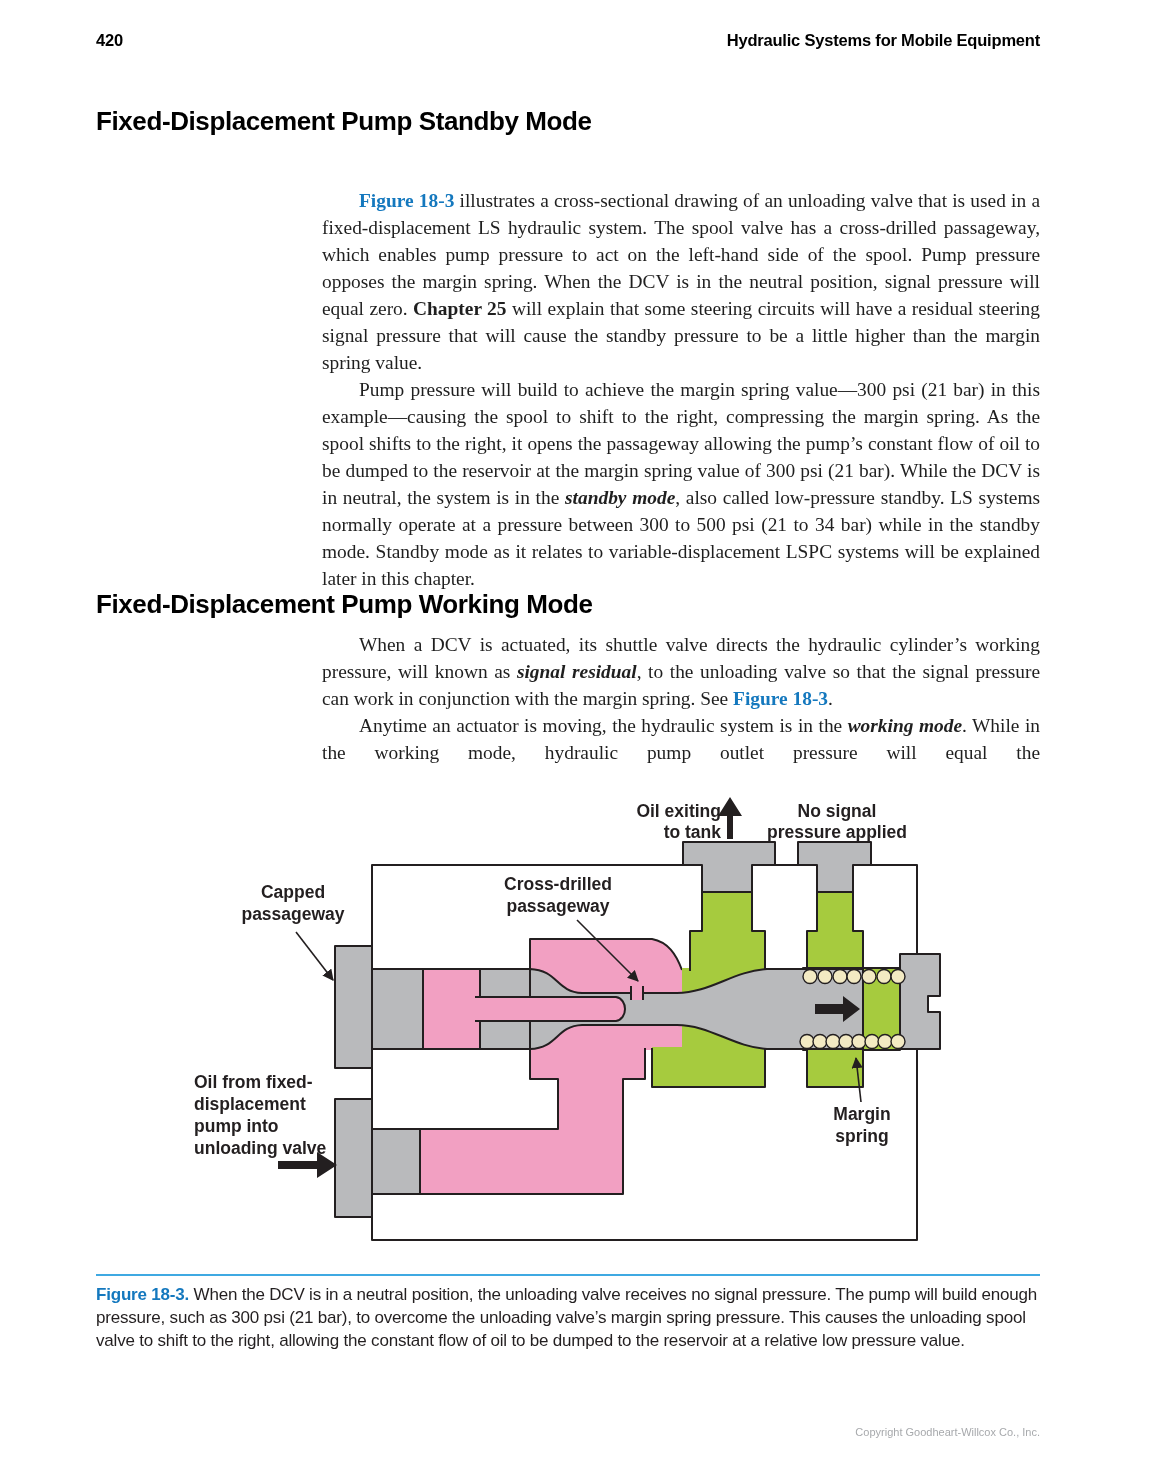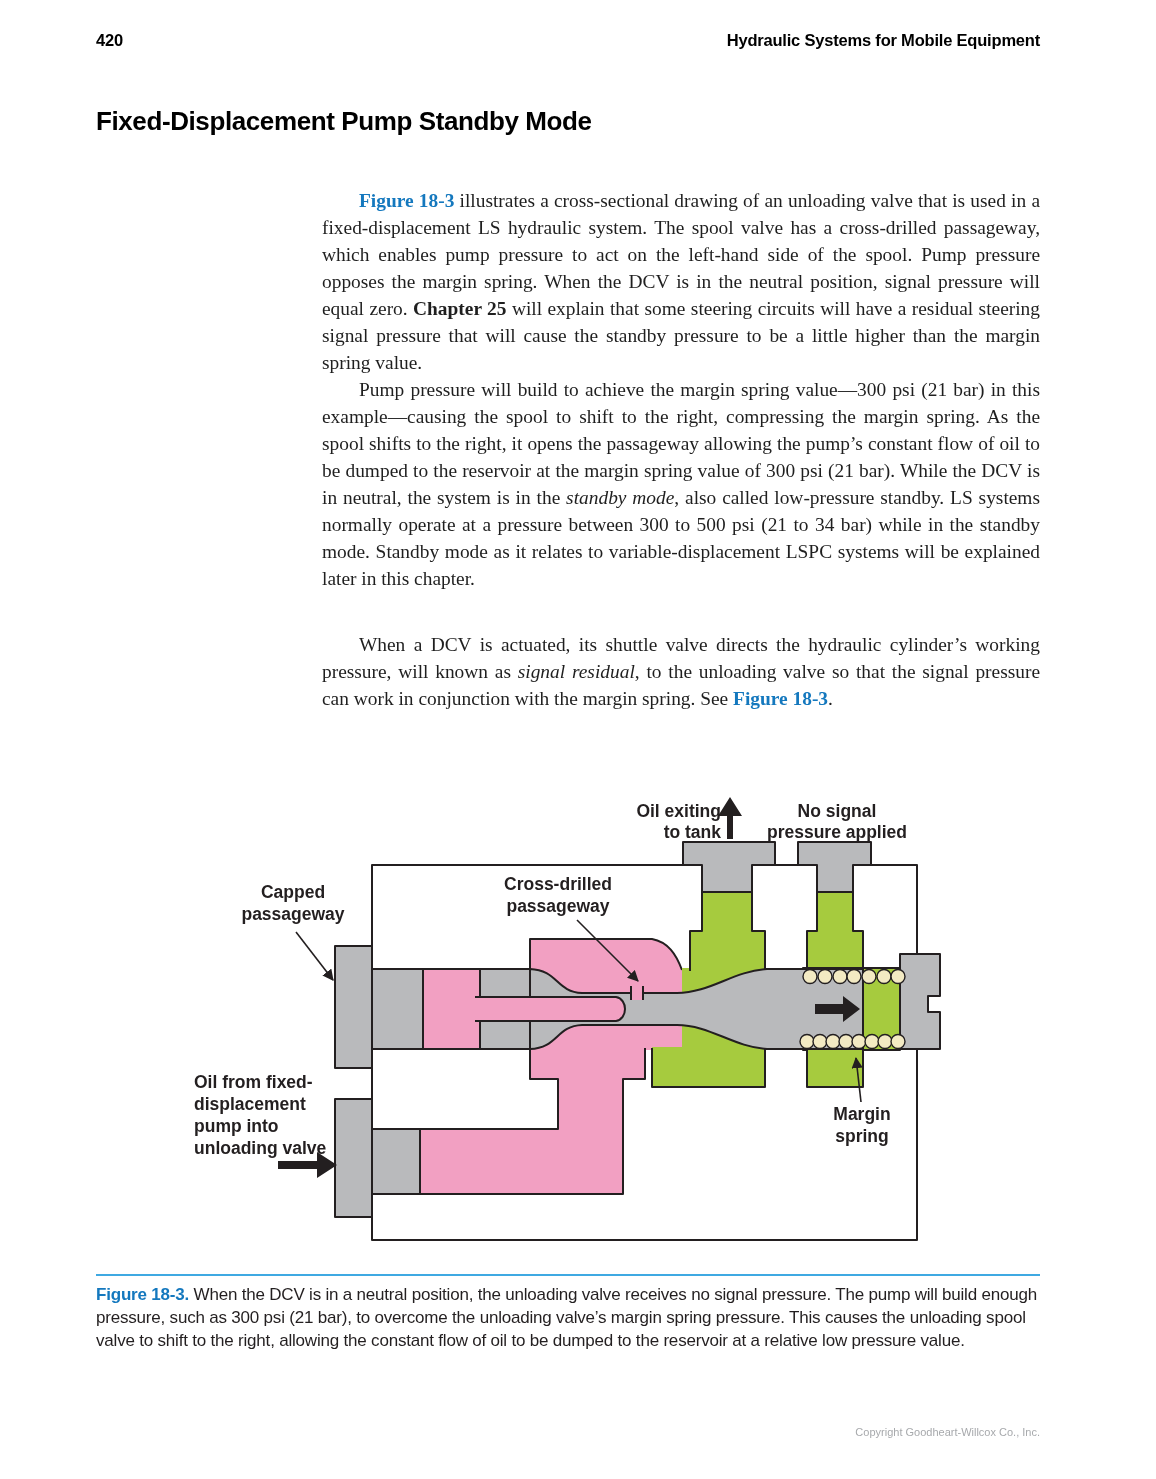"standby mode" .seg-bi { font-weight: 400 -> 700 }
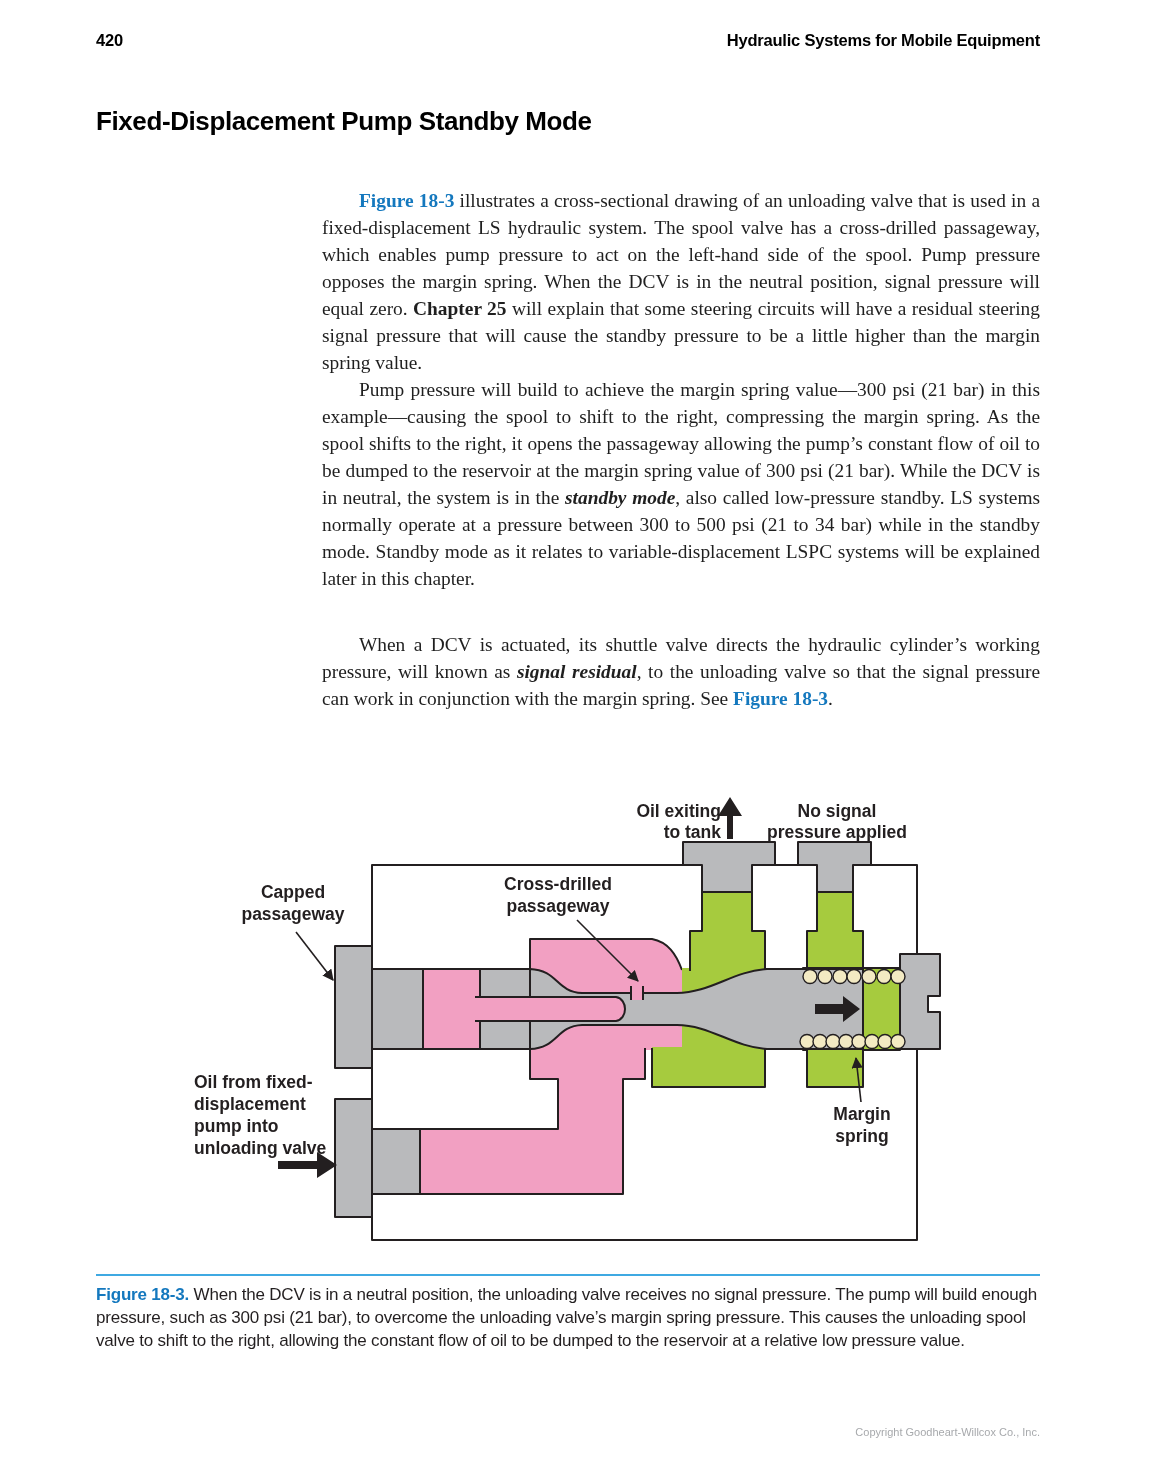"Fixed-Displacement Pump Working Mode" div.h1 { html: none -> <div>Fixed-Displacement Pump Working Mode</div> }
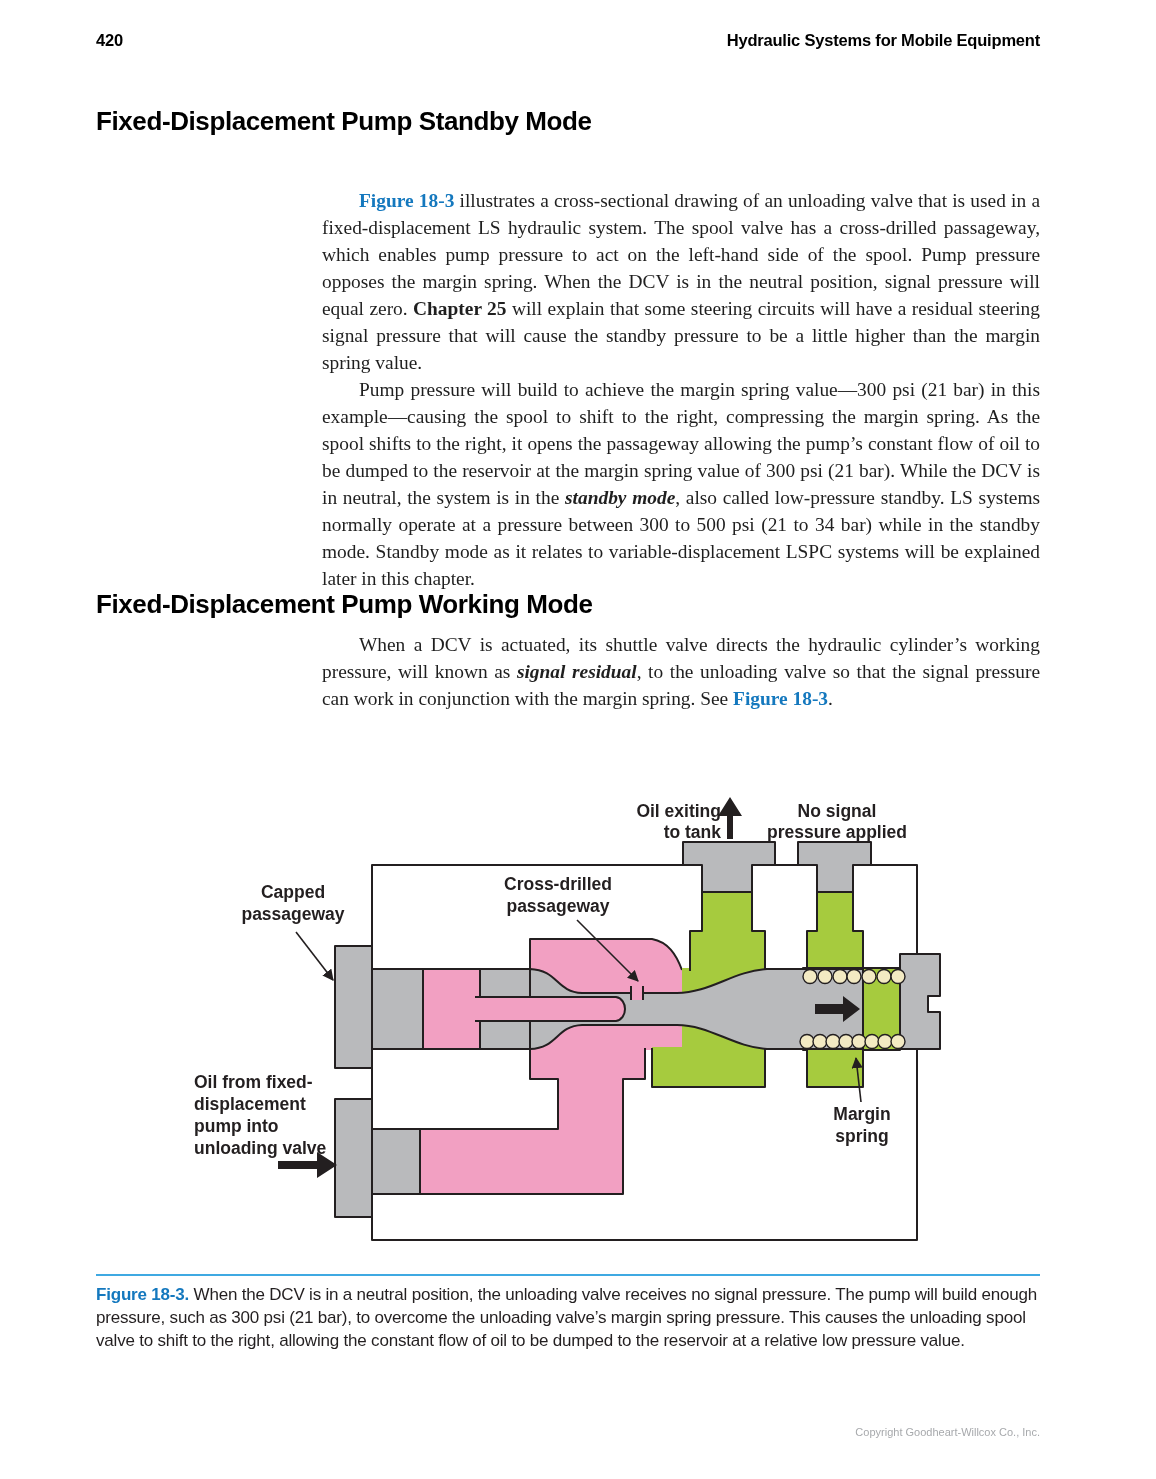"Anytime an actuator is moving," p.jlast { html: none -> <p><span>Anytime an actuator is moving, the hydraulic system is in the </span><span>working mode</span><span>. While in the working mode, hydraulic pump outlet pressure will equal the</span></p> }
